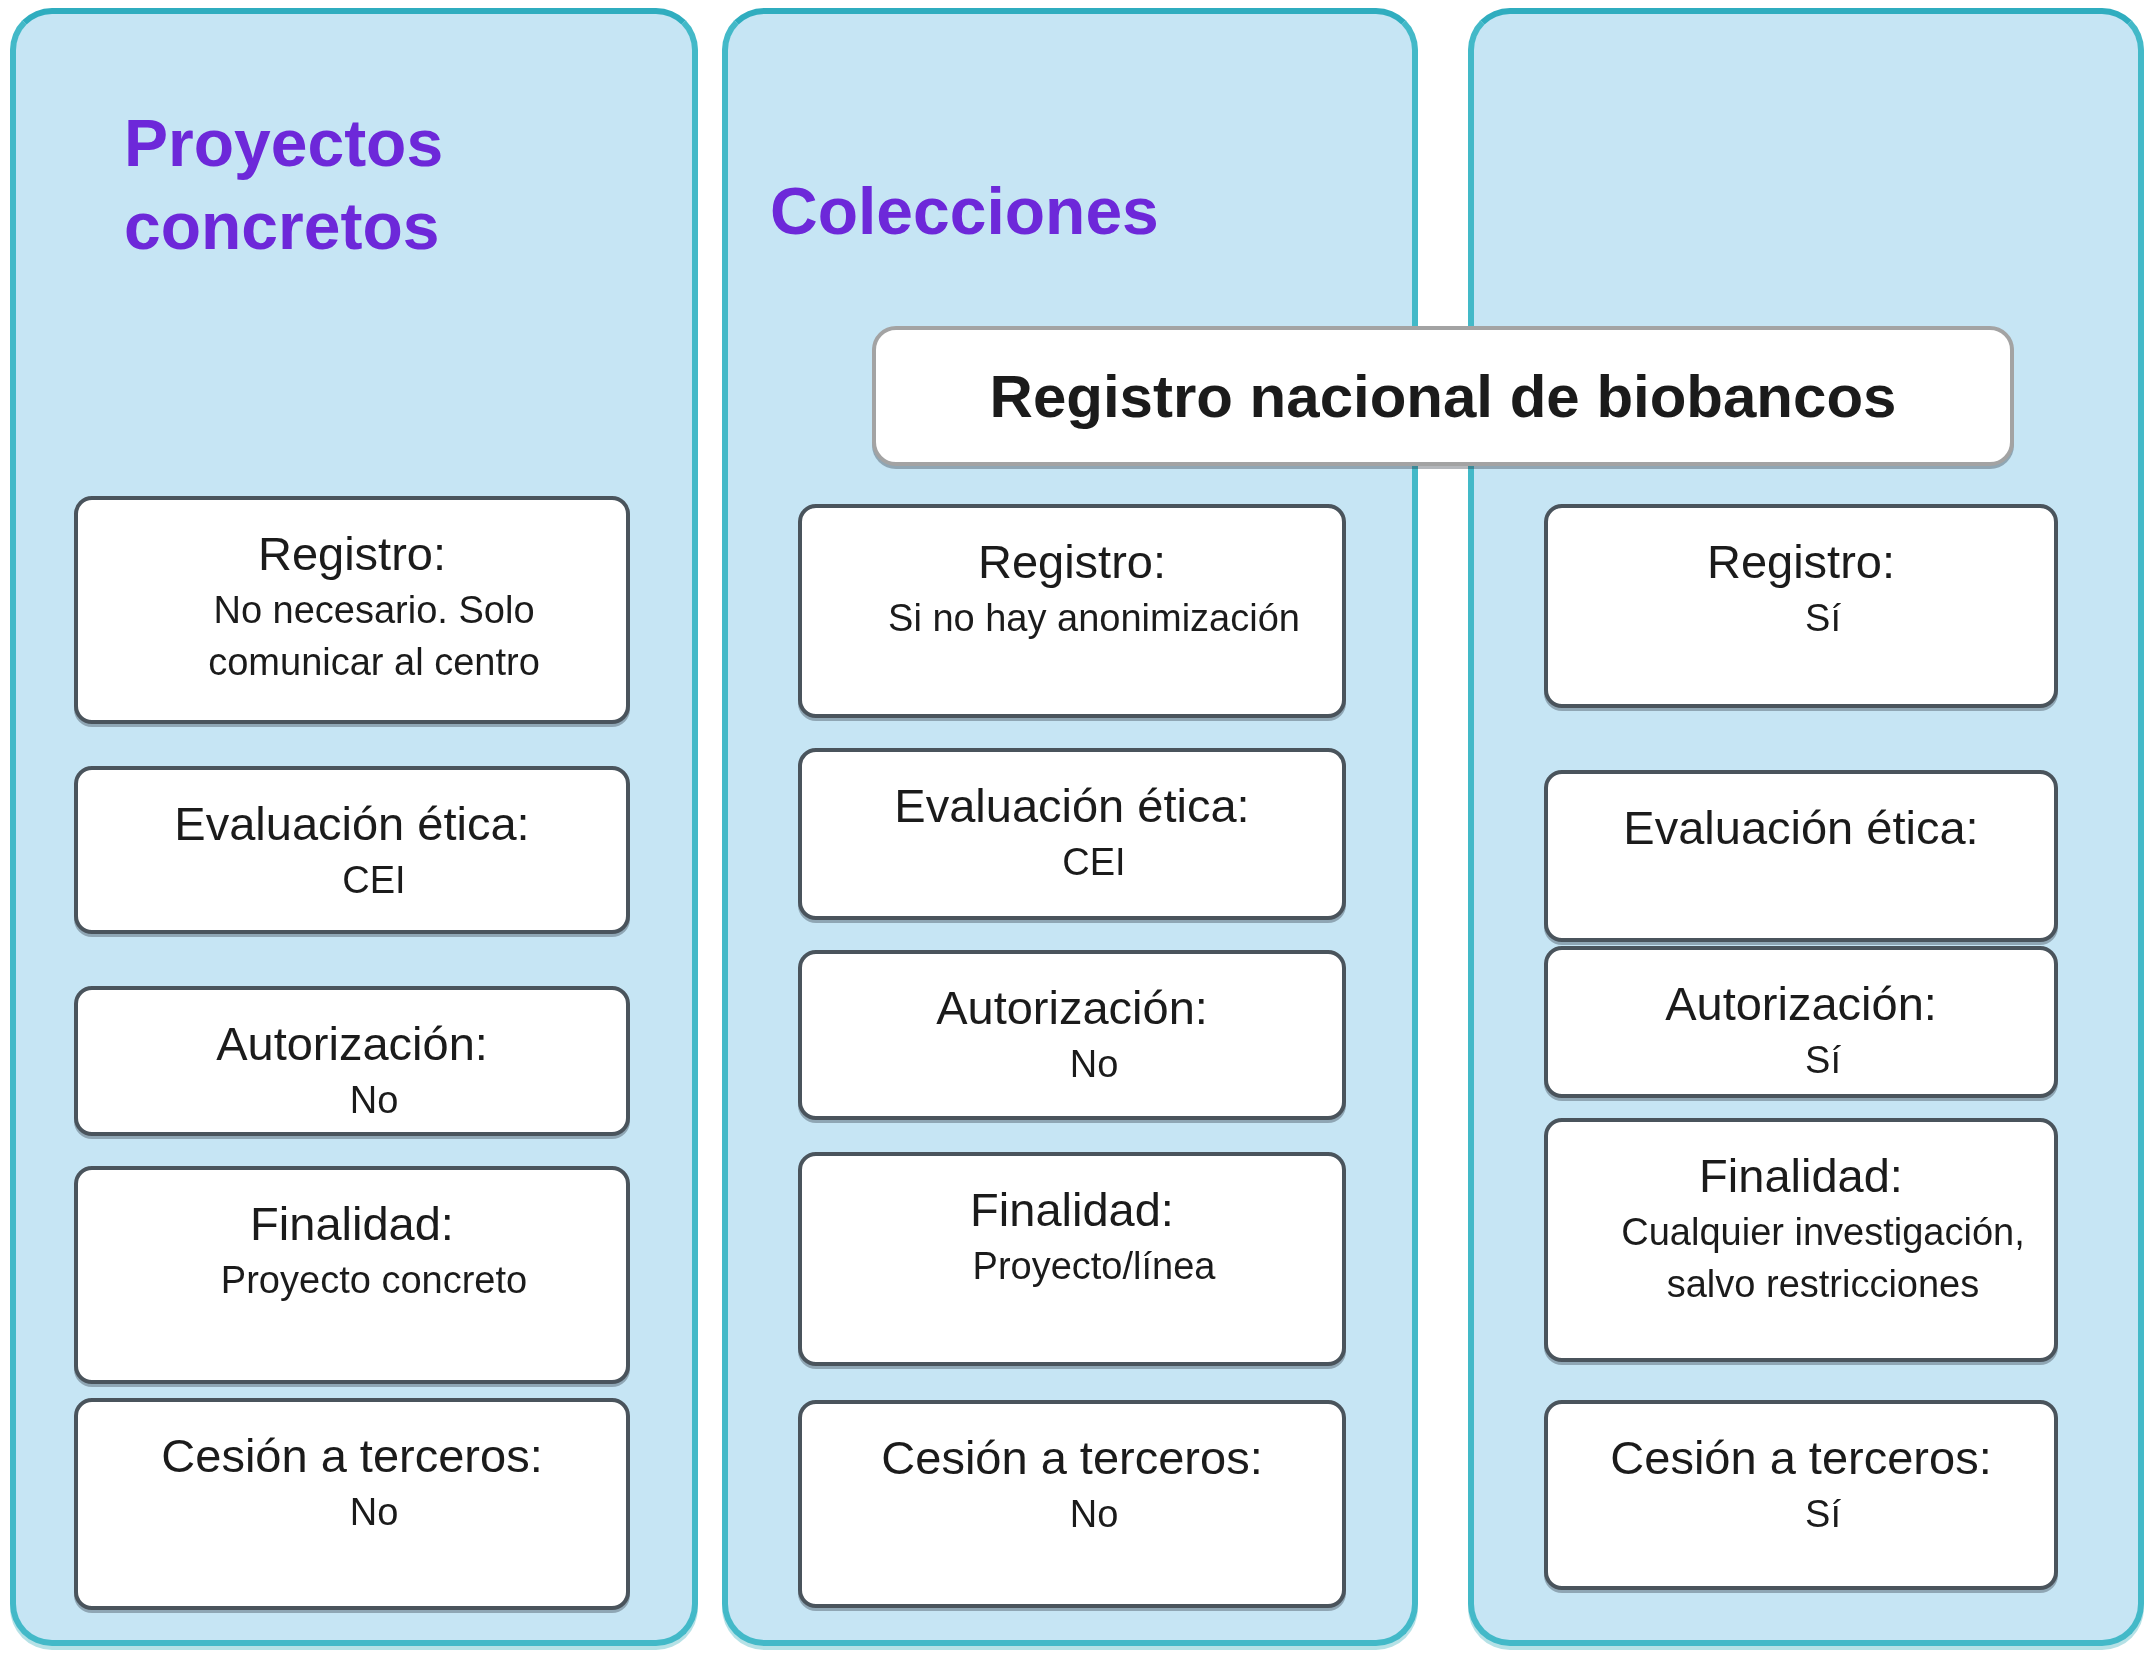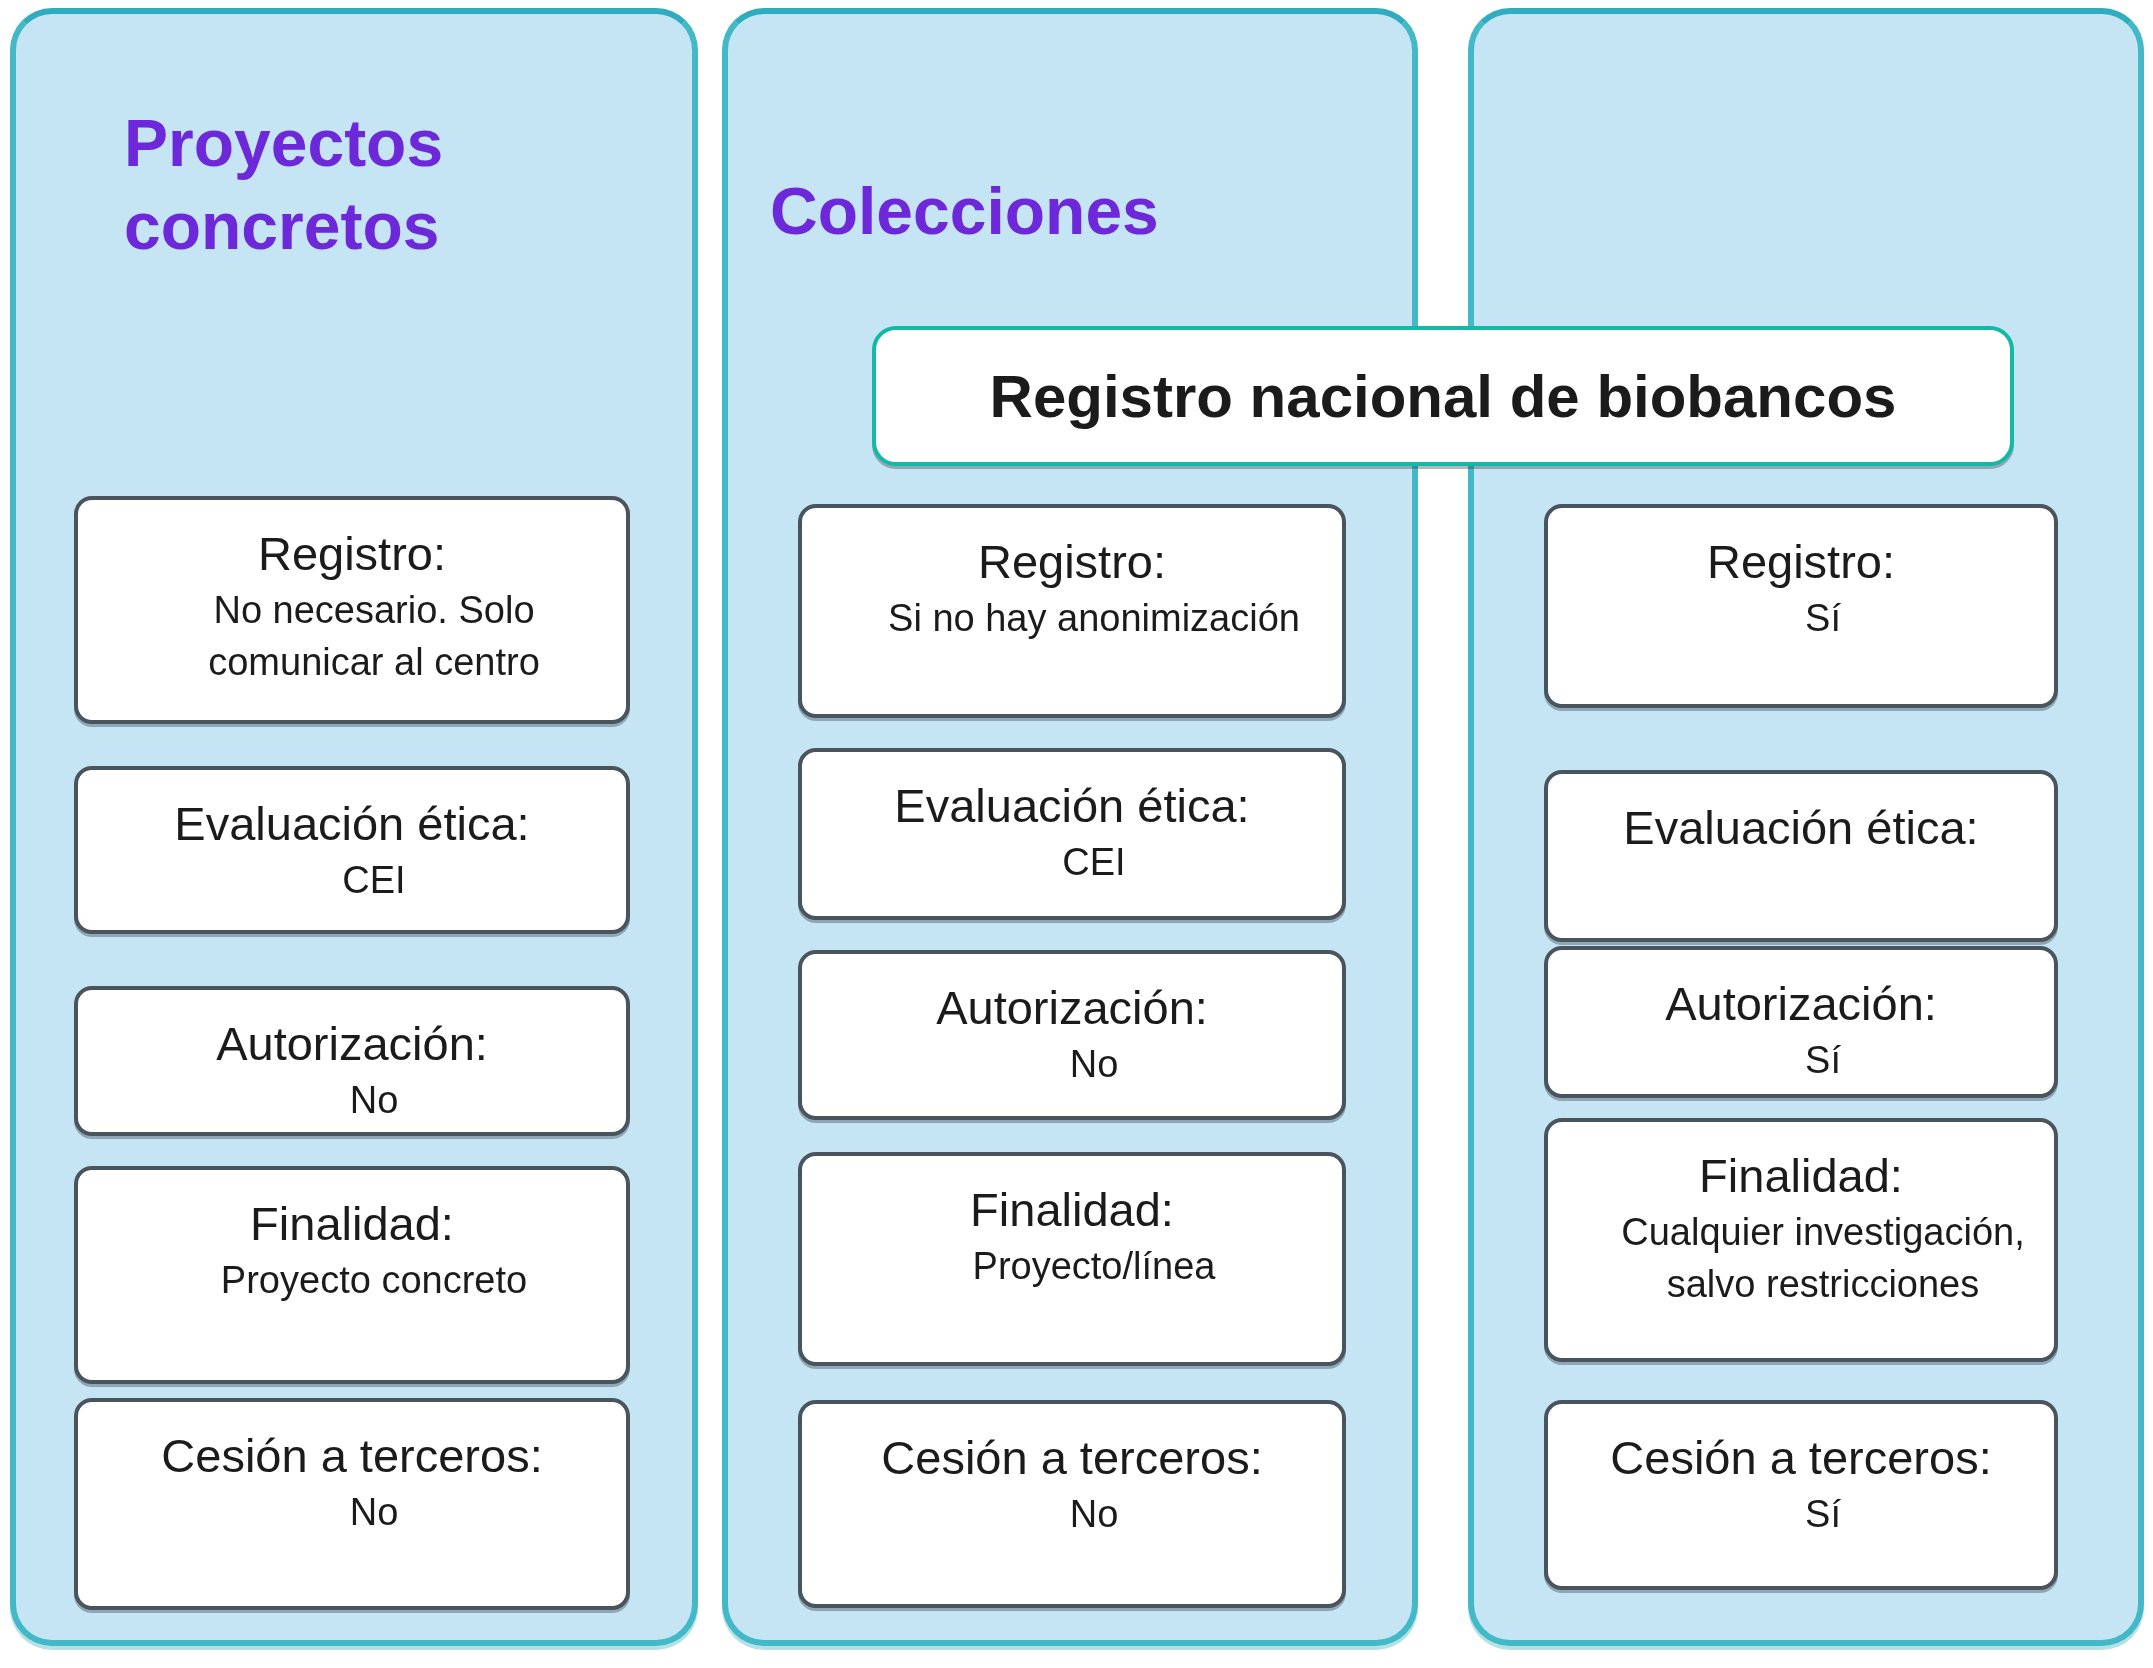"Registro nacional de biobancos" .banner { border: 4px solid #14b8a6 -> 4px solid #a3a3a3 }
